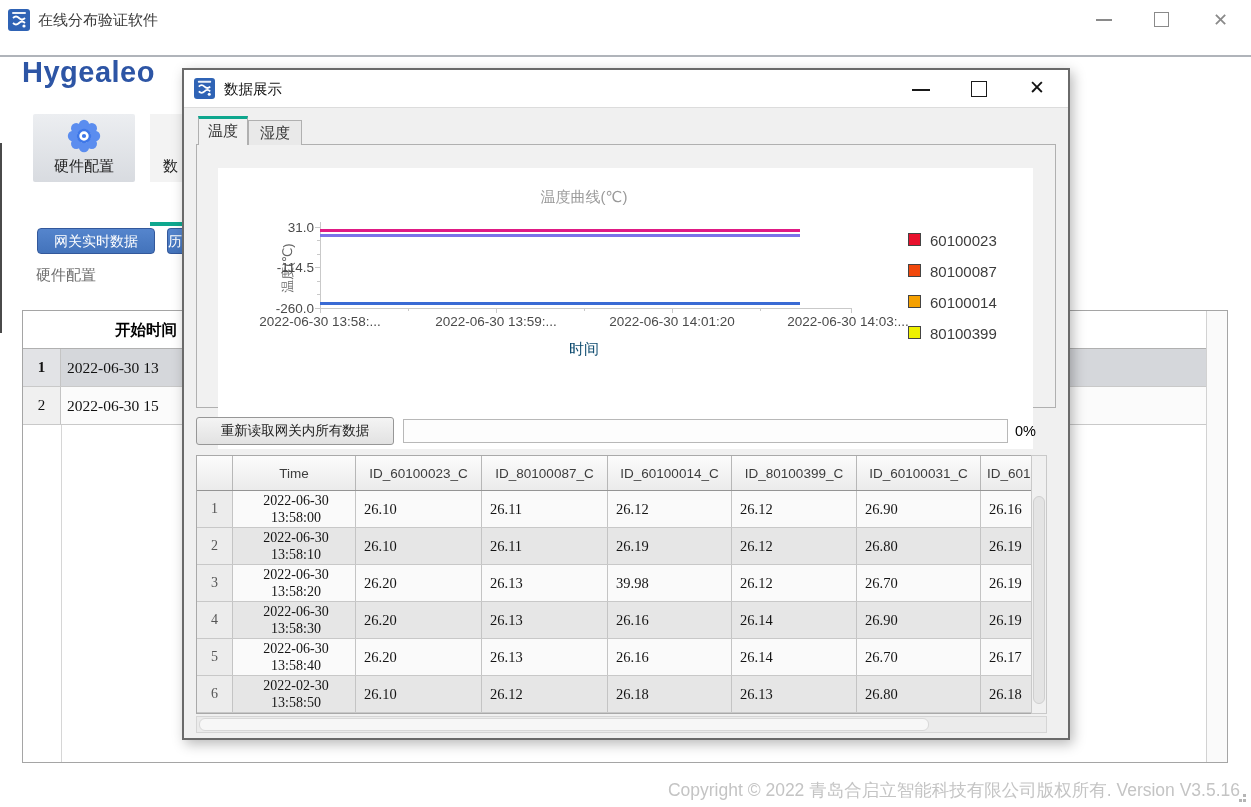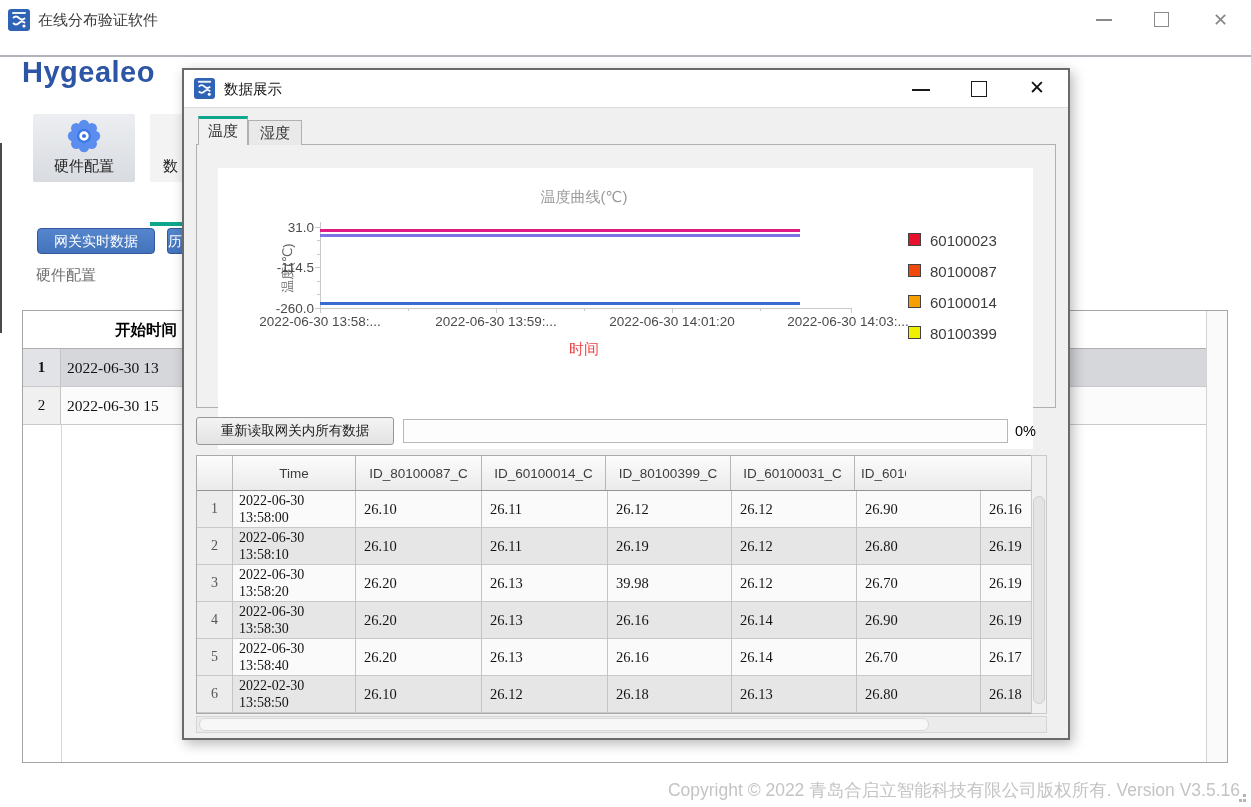"时间" .c-xlab { color: #ef4444 -> #0c4a6e }
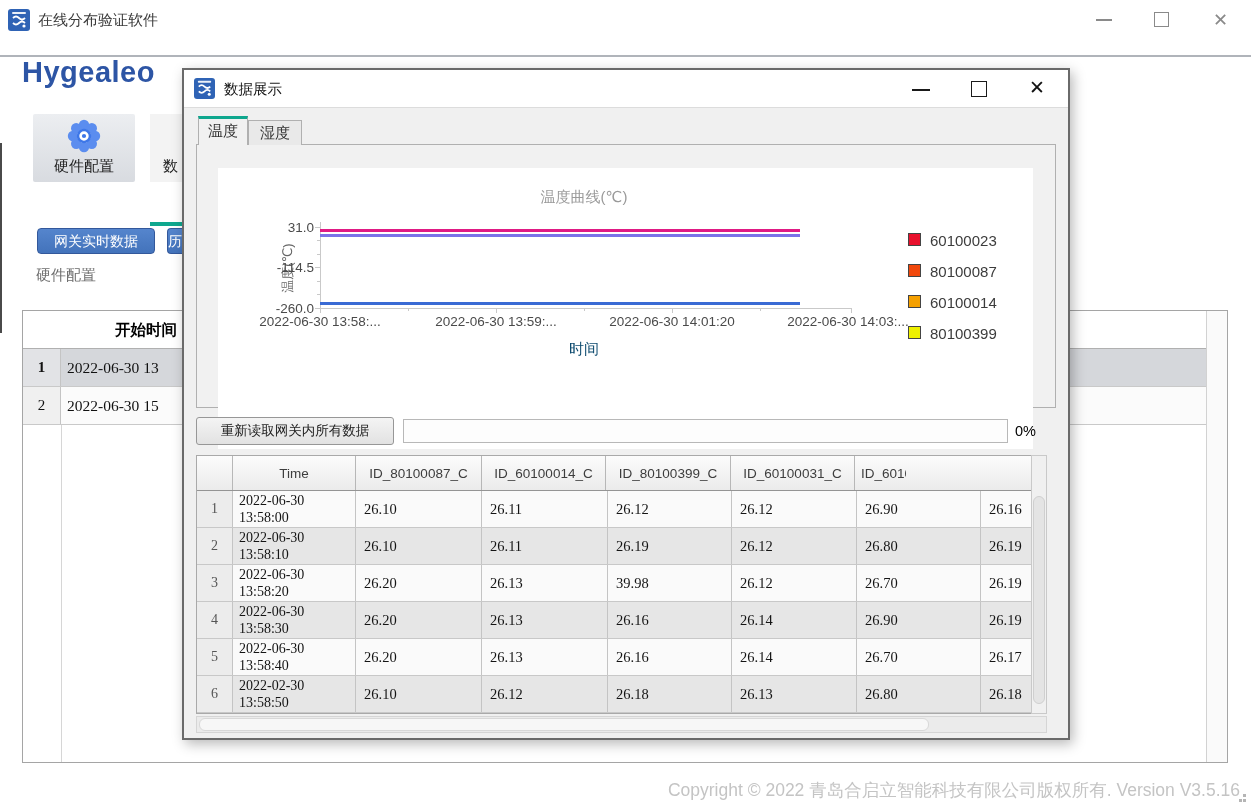"Time" .dtable { text-align: none -> center }
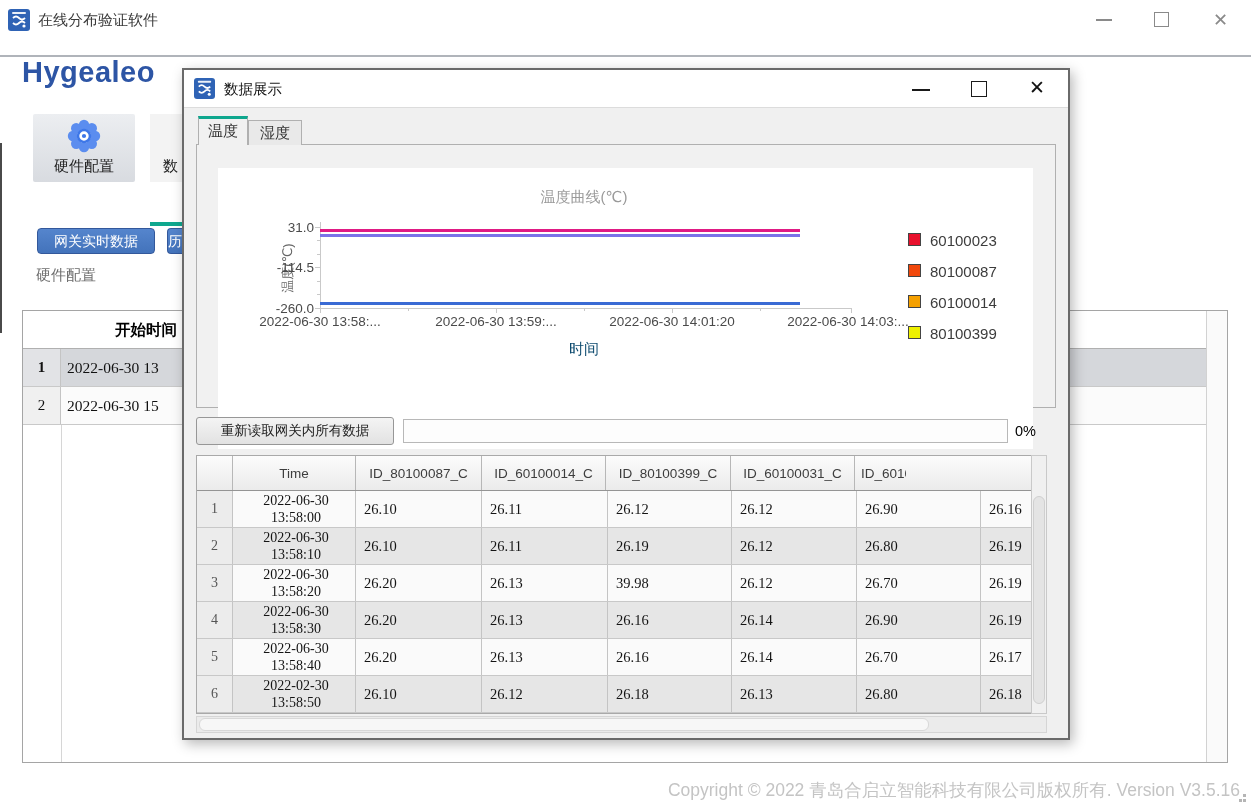"ID_60100023_C" span.dc { html: none -> <span>ID_60100023_C</span> }
